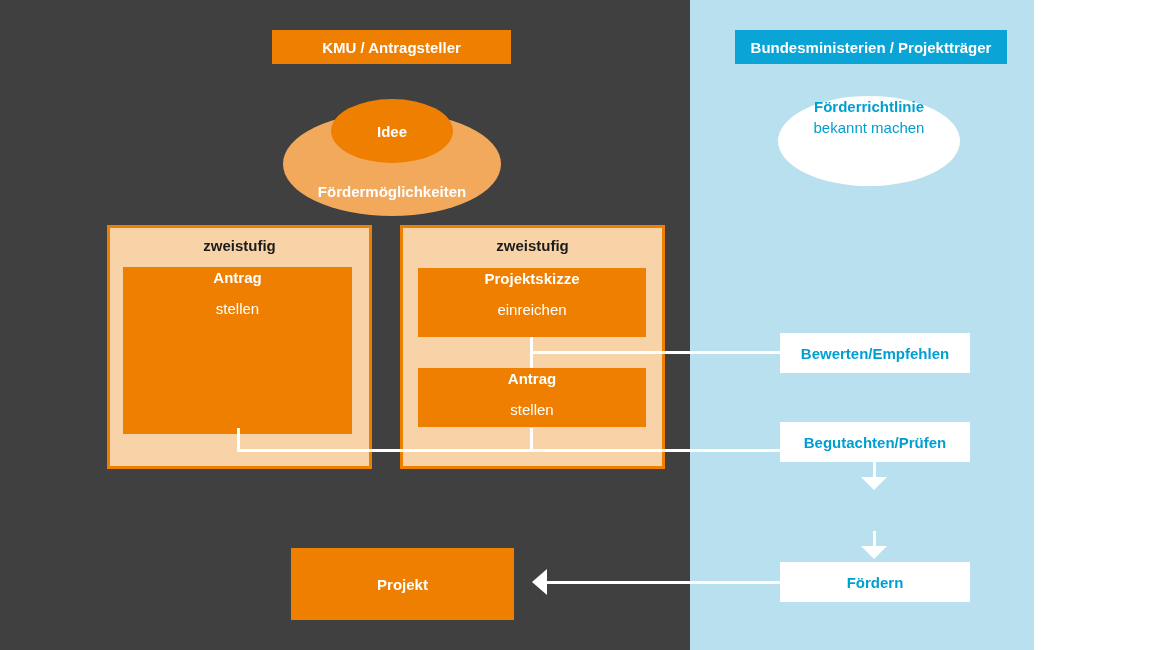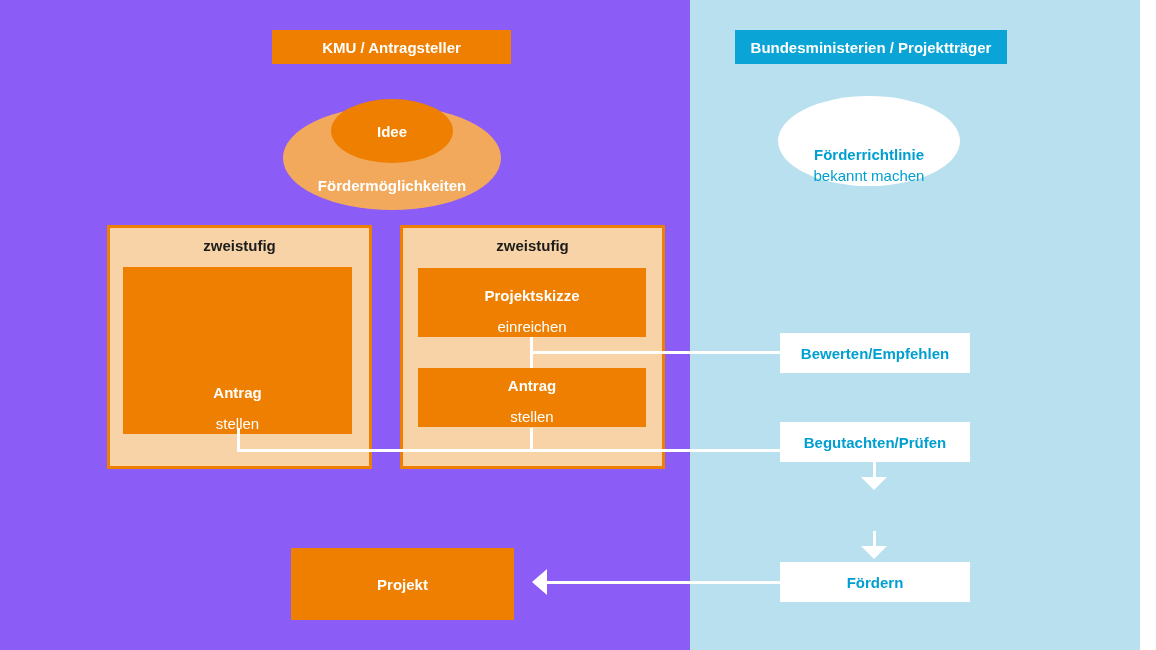"KMU / Antragsteller" #canvas { background: #8b5cf6 -> #404040; width: 1140px -> 1034px }
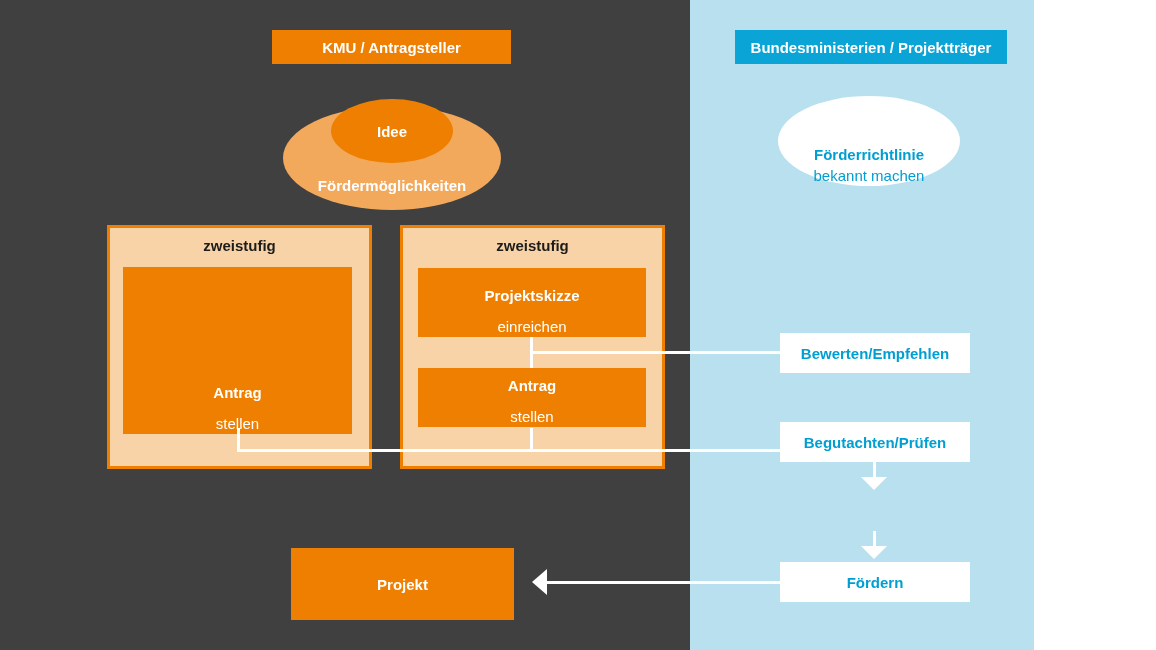"Förderrichtlinie" .col { justify-content: flex-end -> flex-start }
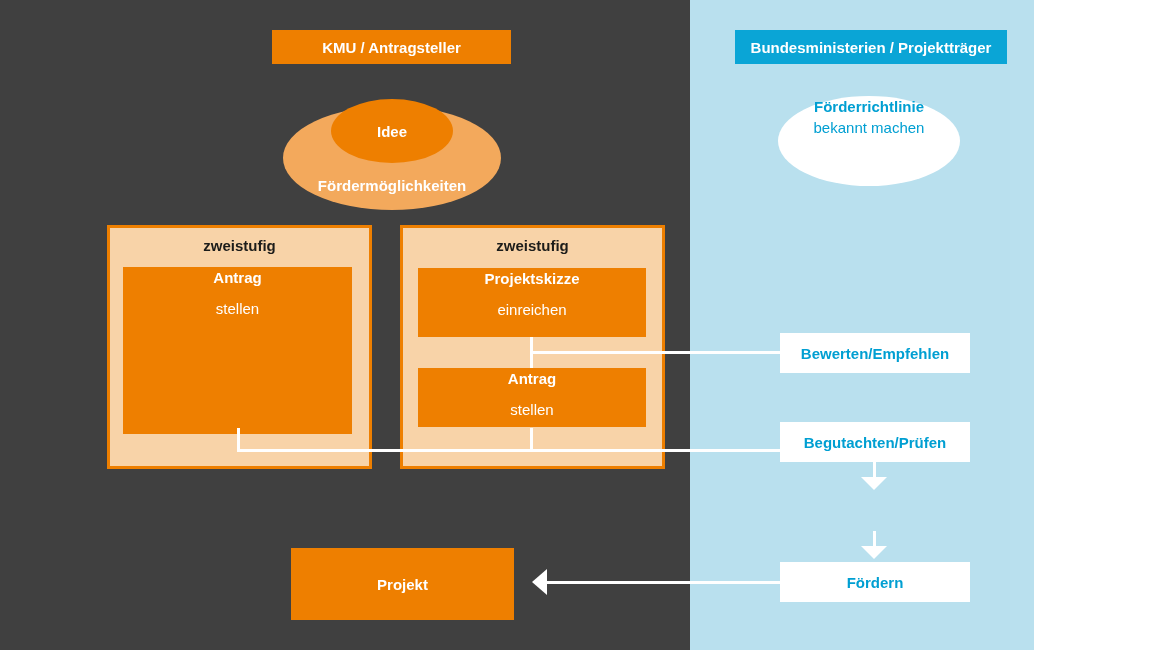"Fördermöglichkeiten" div.abs { top: 106px -> 112px }
